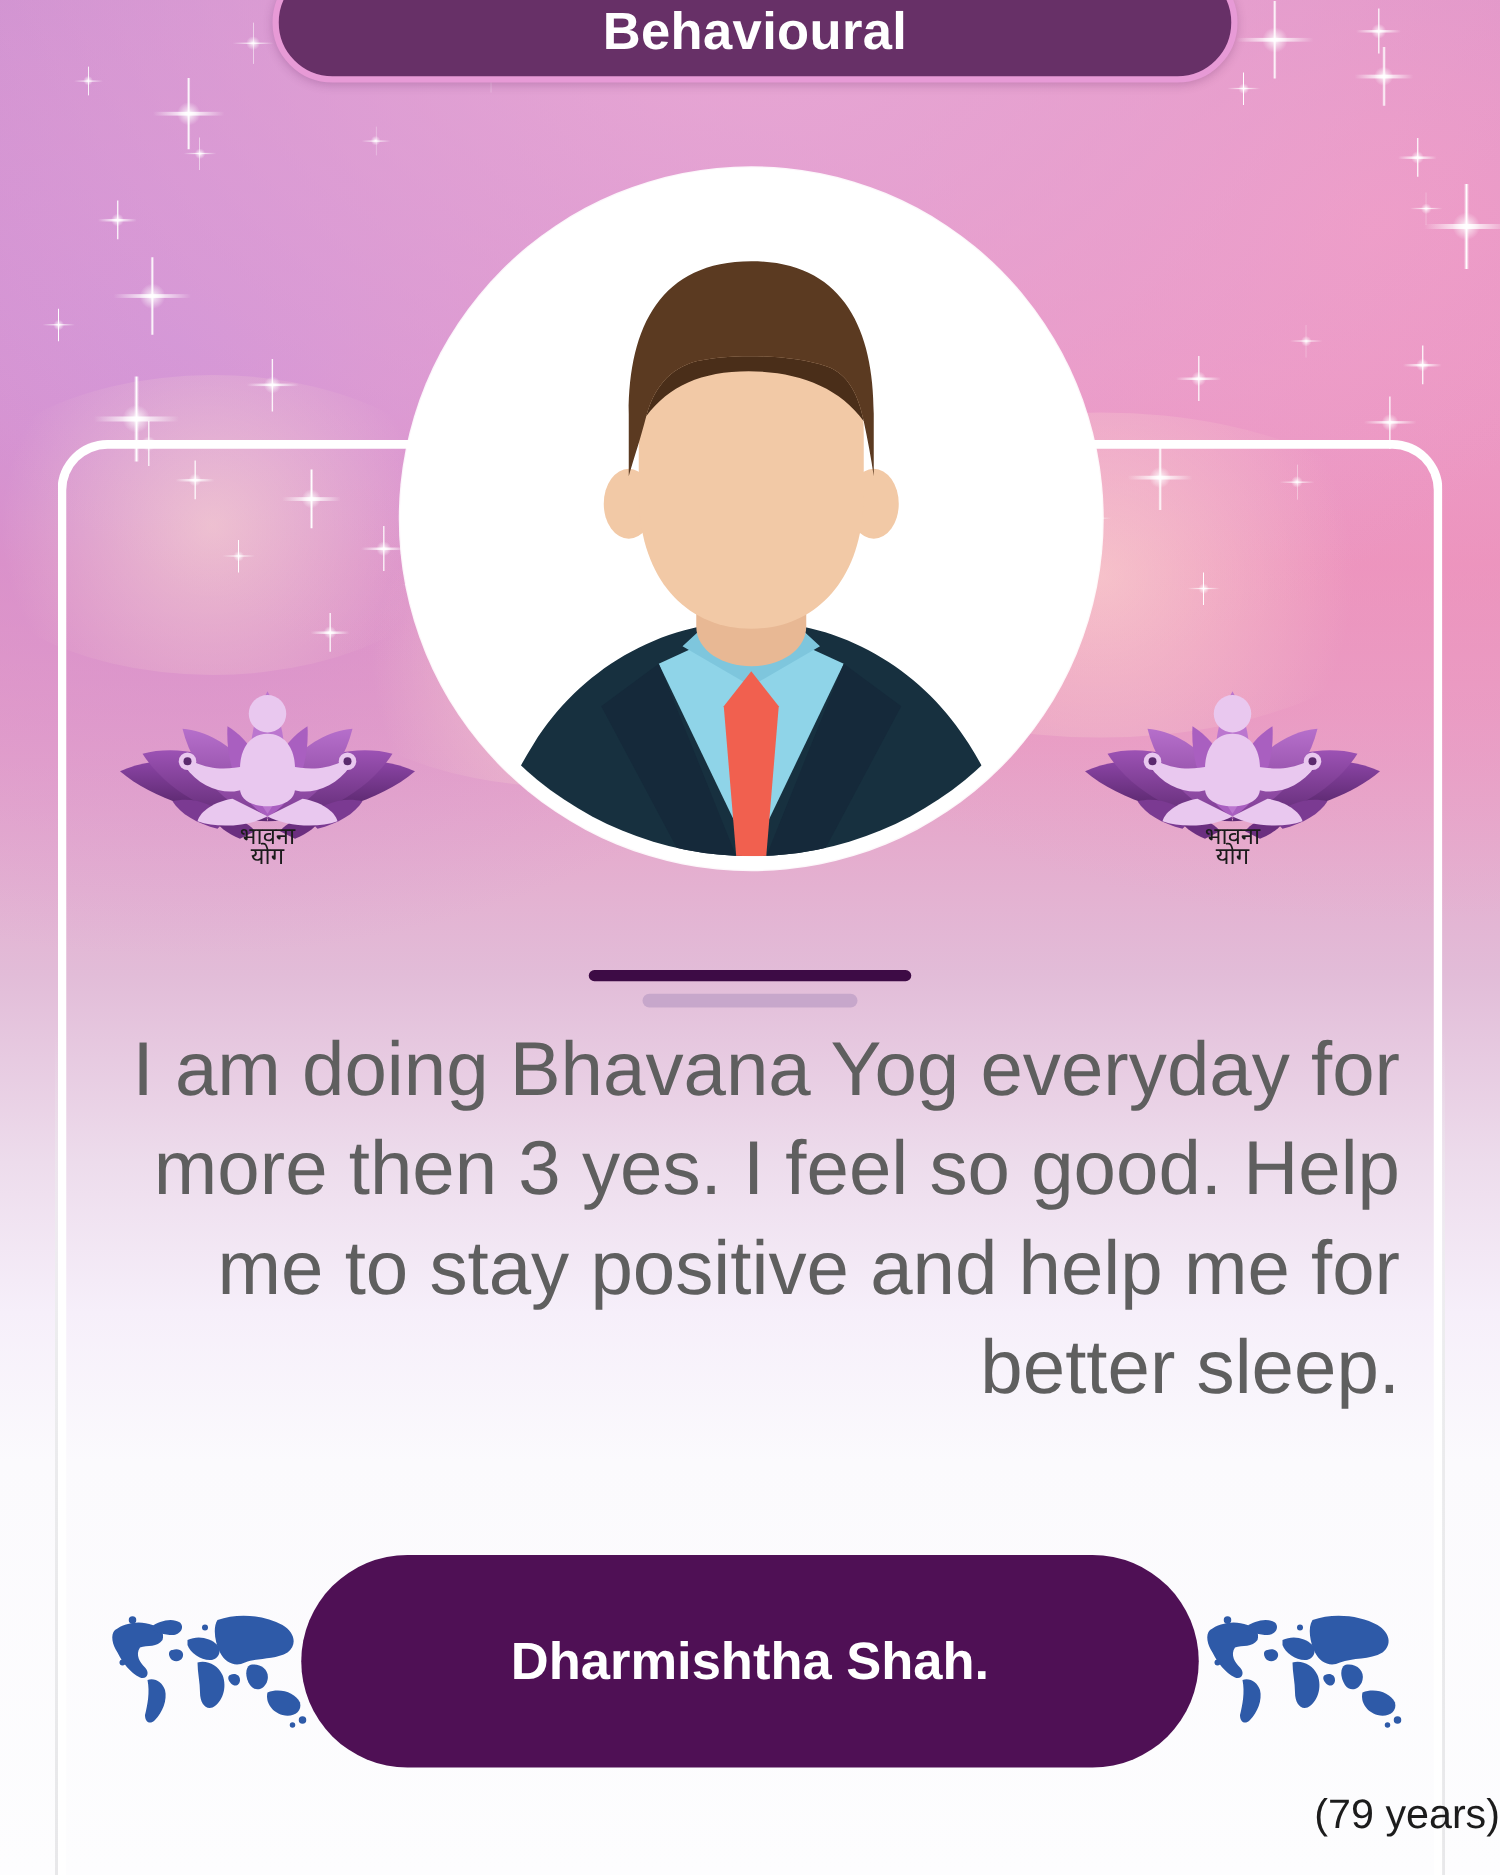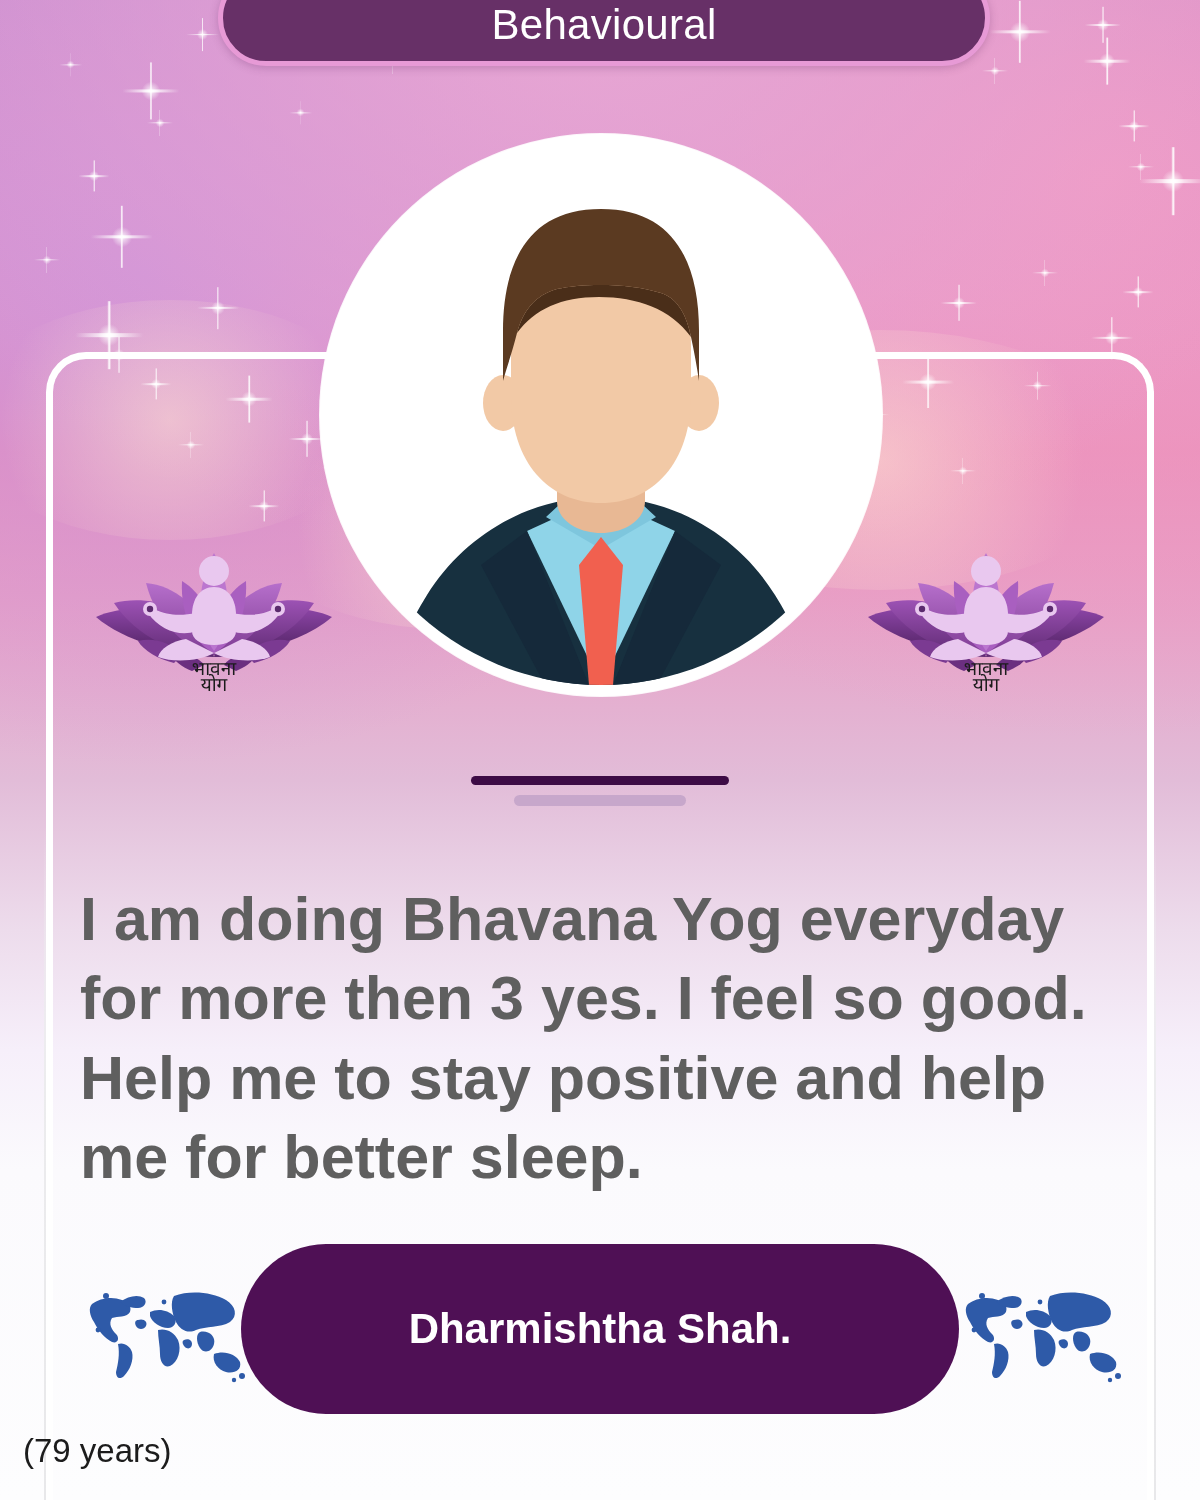"Behavioural" #badge span { font-weight: normal -> bold }
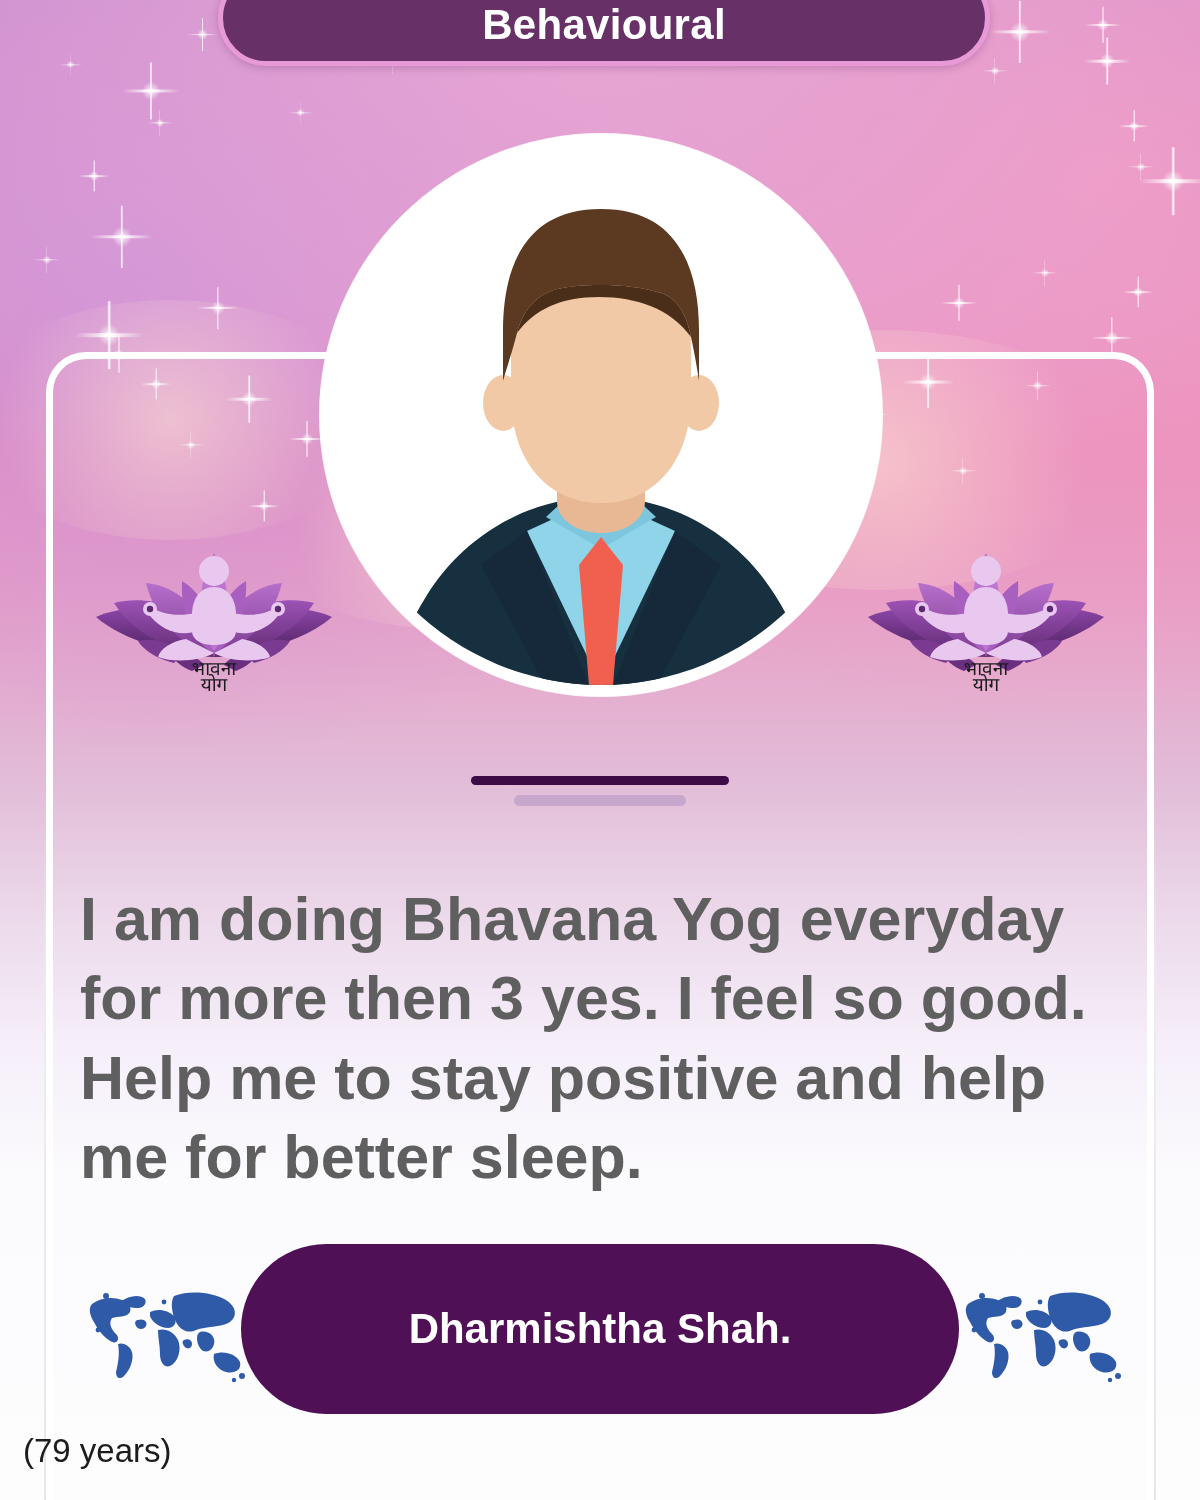"I am doing Bhavana Yog" #quote { font-weight: 700 -> 400; text-align: left -> right; top: 880px -> 816px }
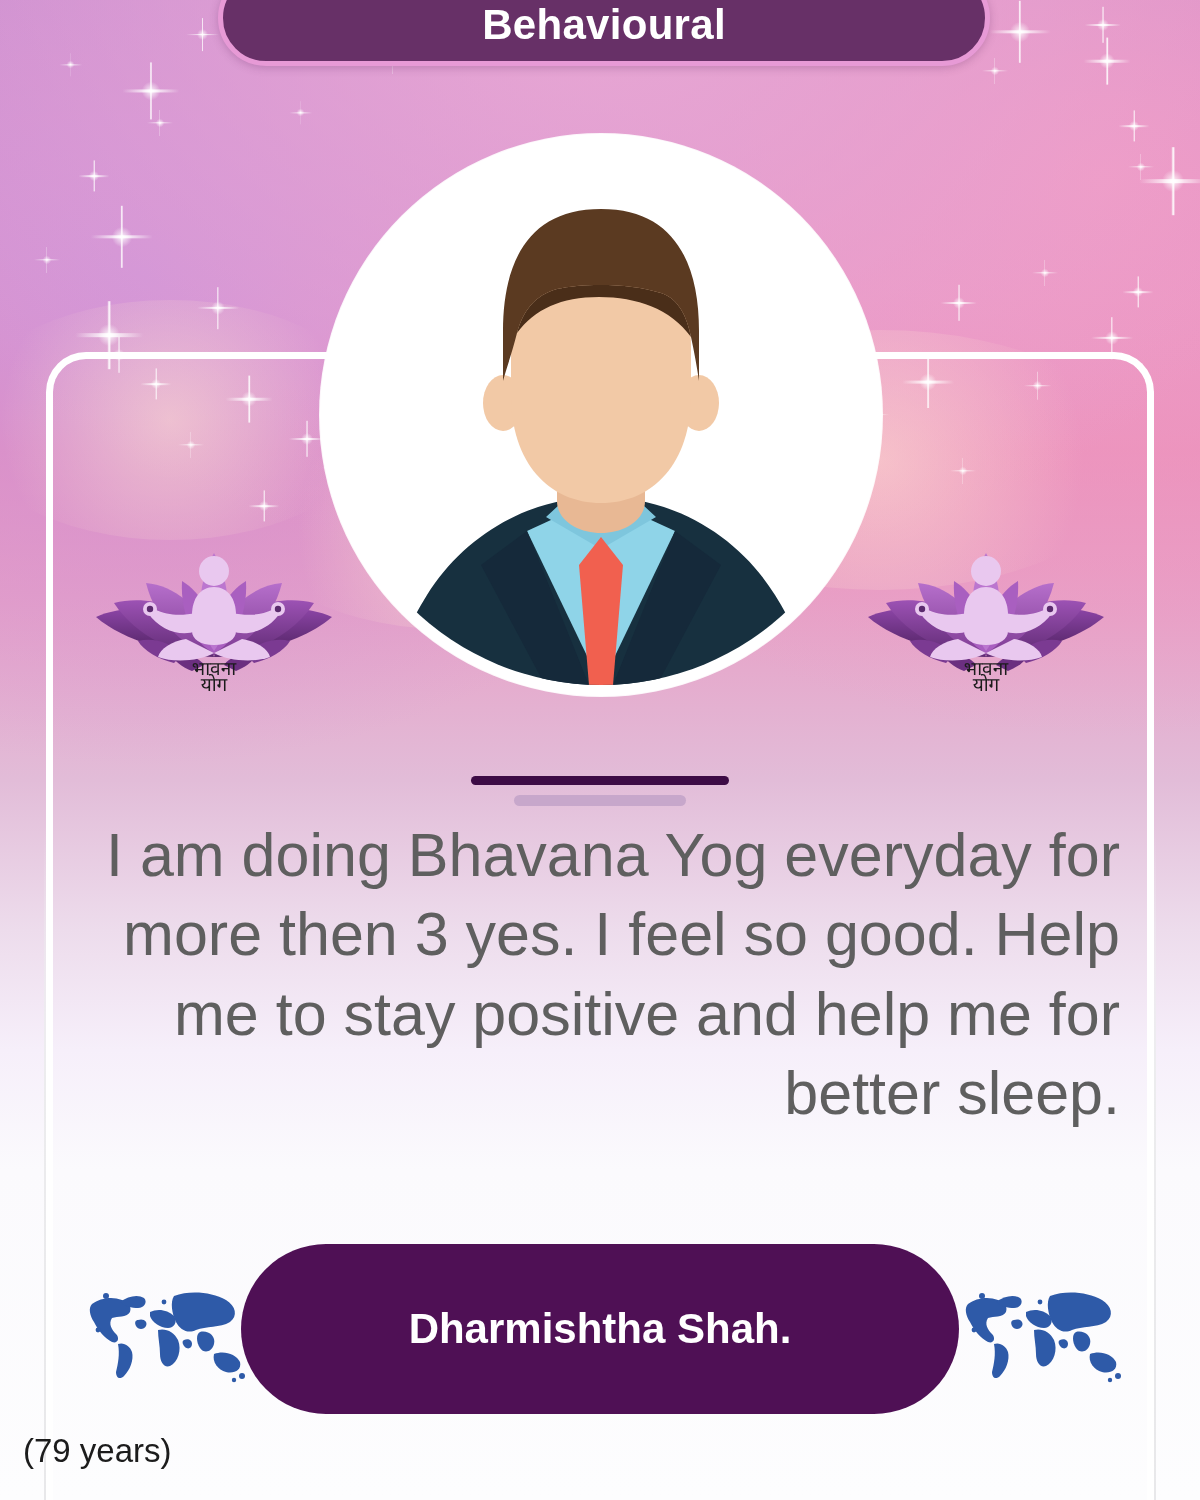"(79 years)" #age { text-align: left -> right }
